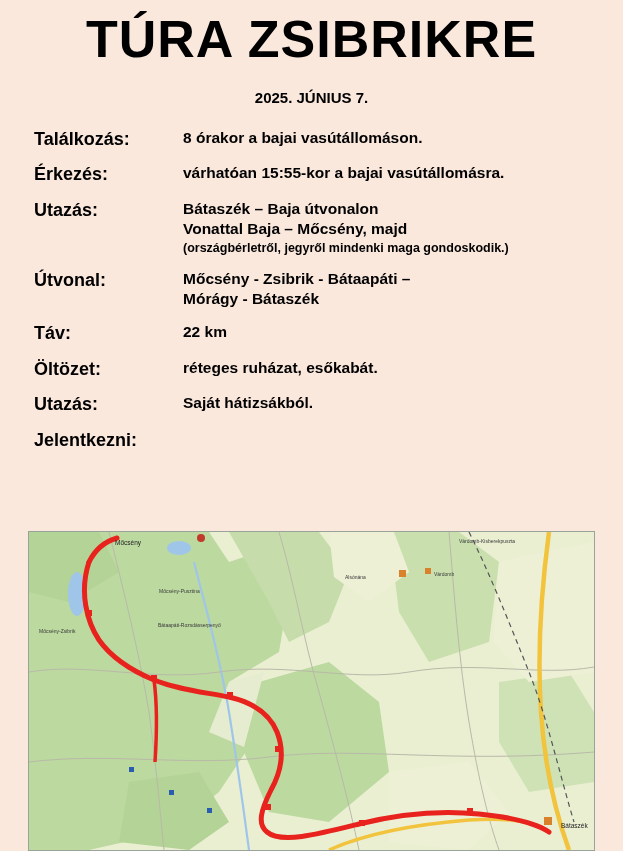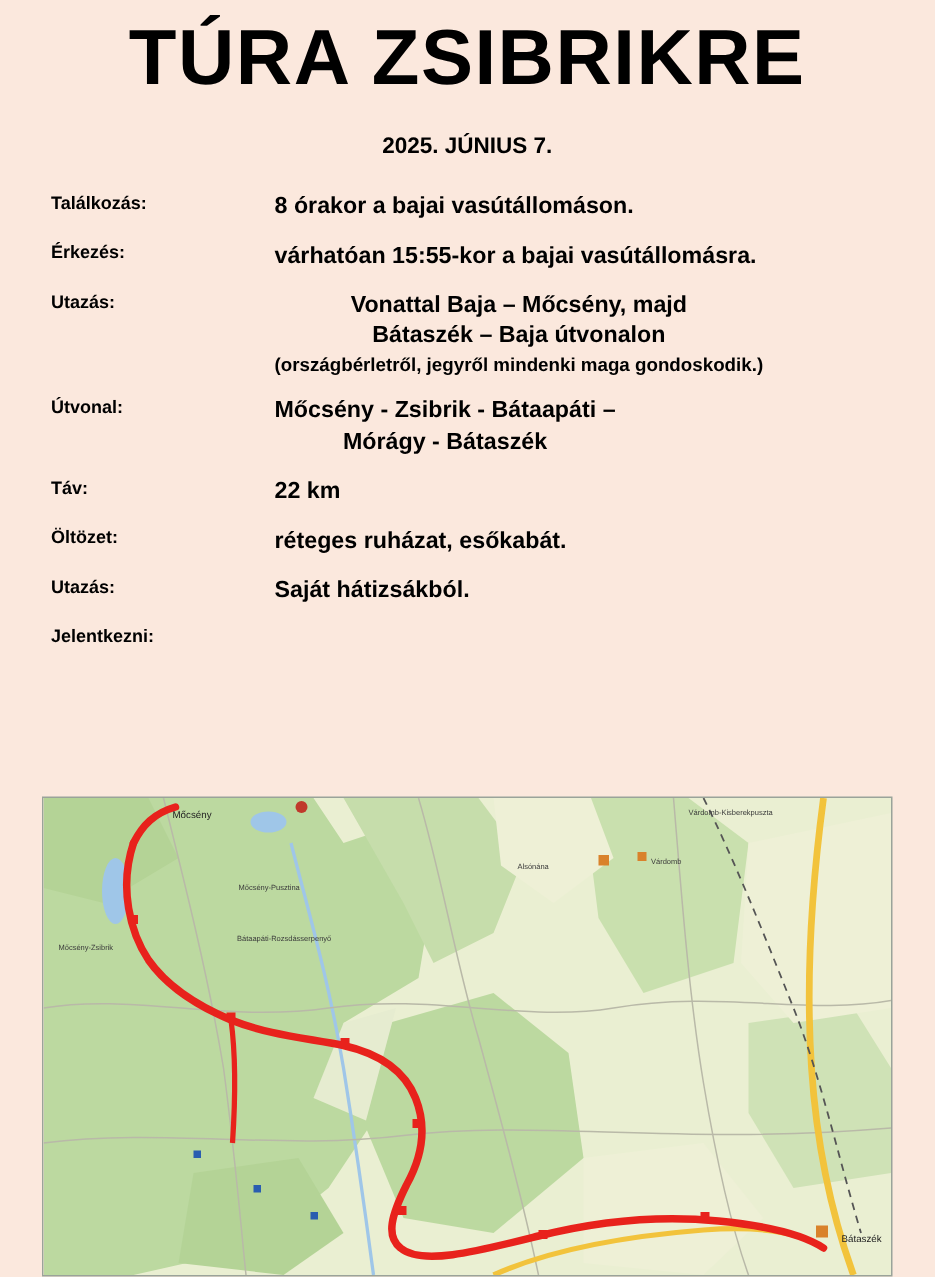"Találkozás:" .label { font-size: 12px -> 18px }
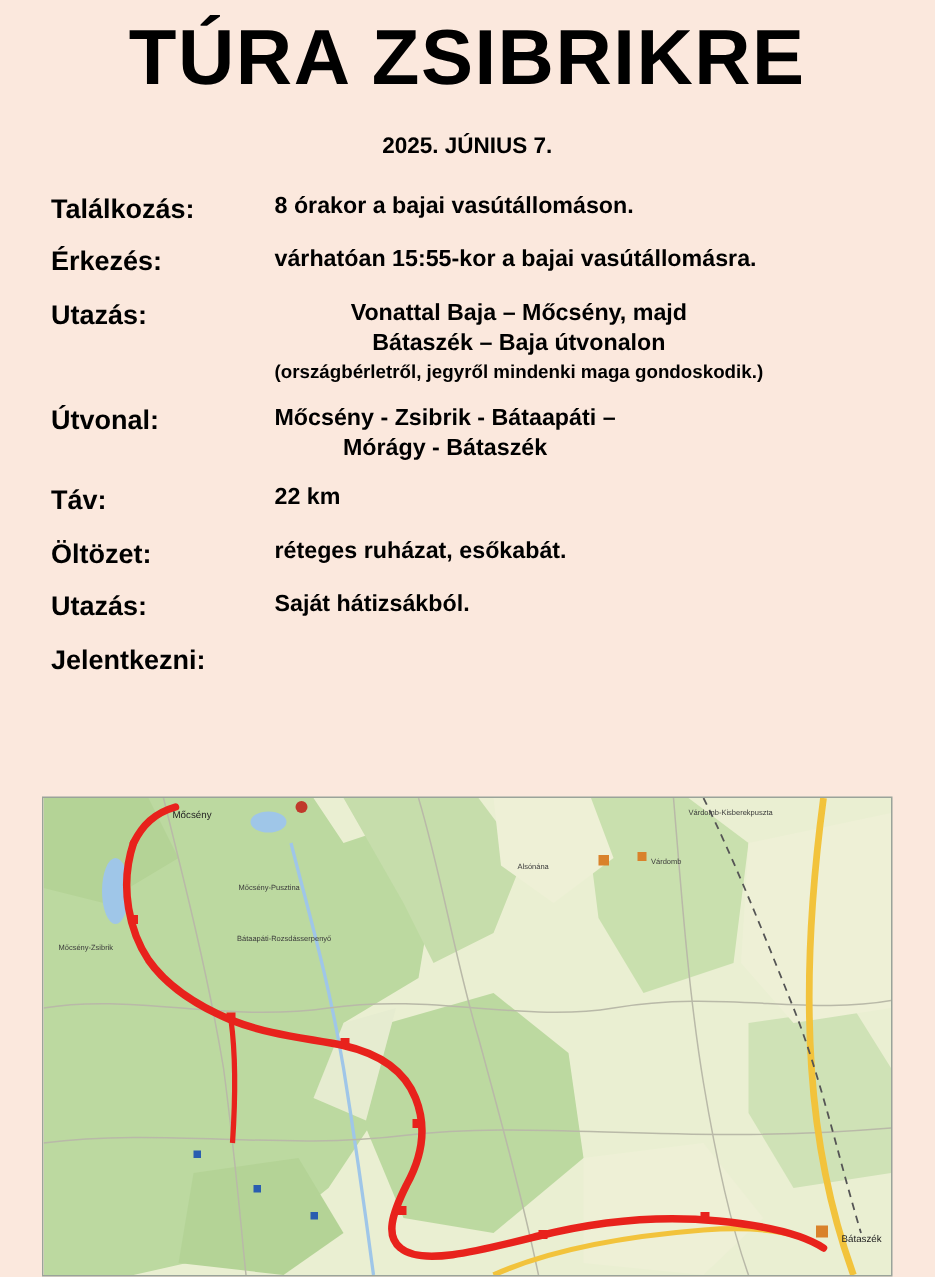"8 órakor a bajai vasútállomáson." .value { text-align: center -> none }
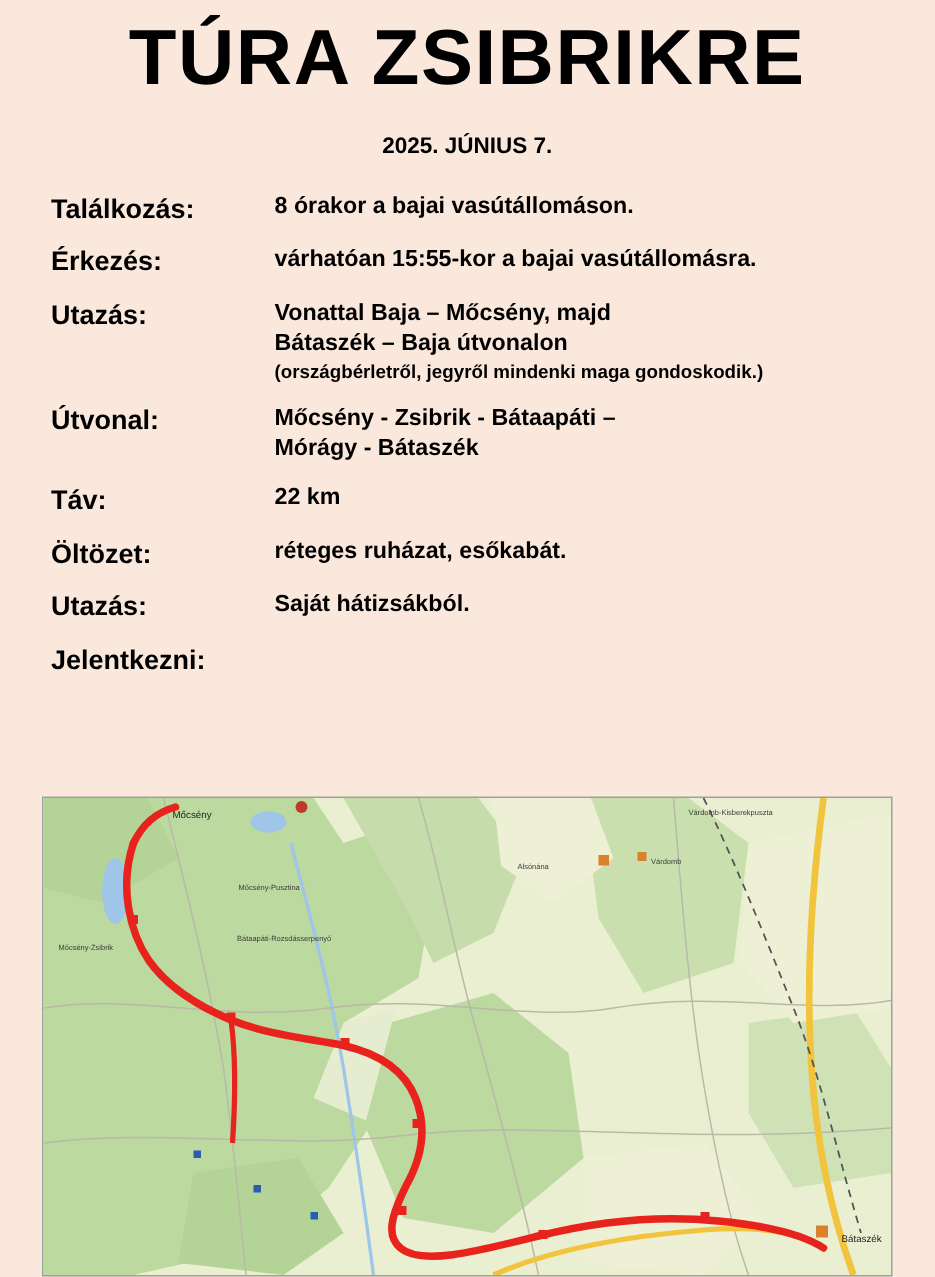"Vonattal Baja – Mőcsény, majd" span.line { order: before "Bátaszék – Baja útvonalon" -> after "Bátaszék – Baja útvonalon" }
